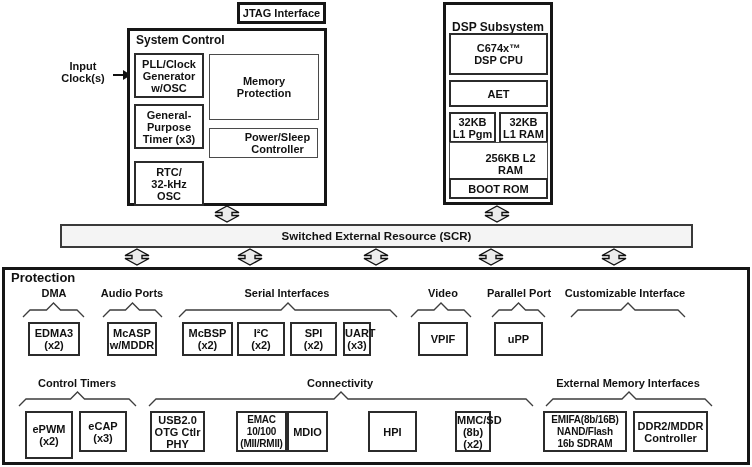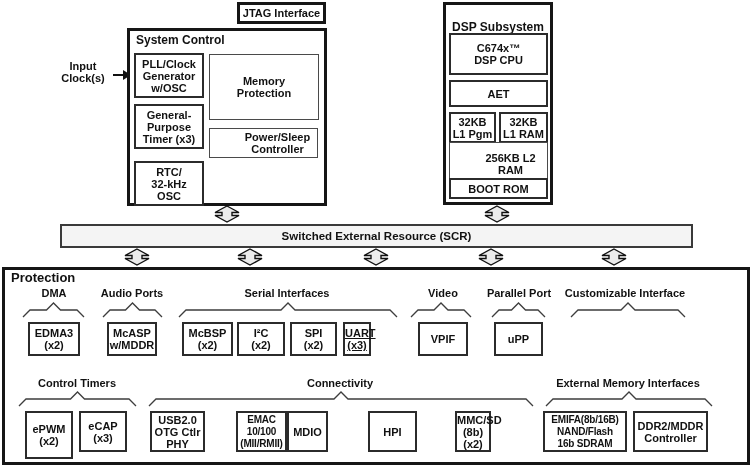"UART" div.box { text-decoration: underline -> none }
